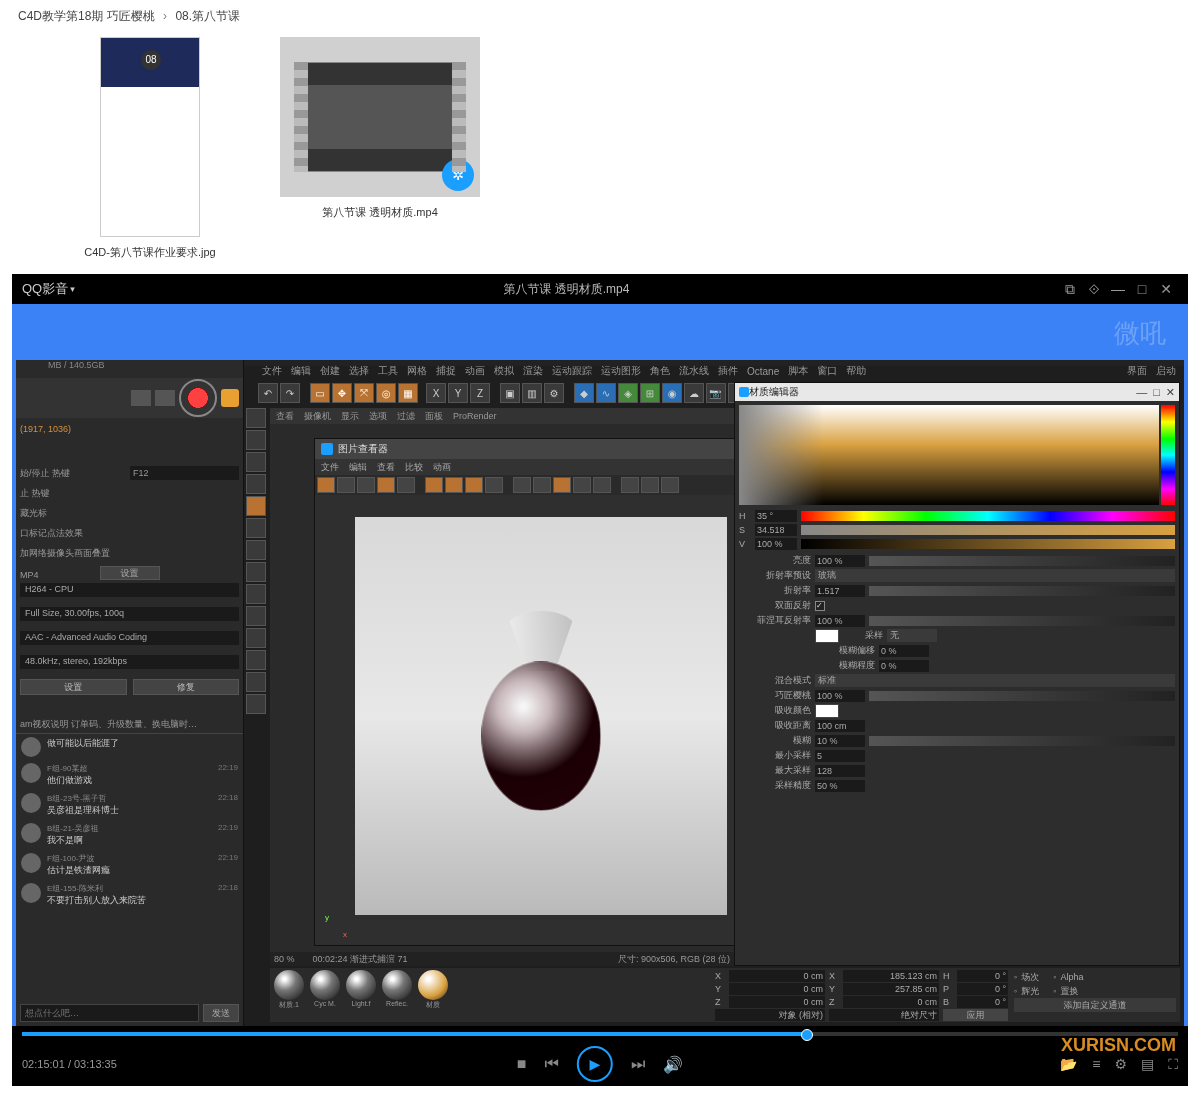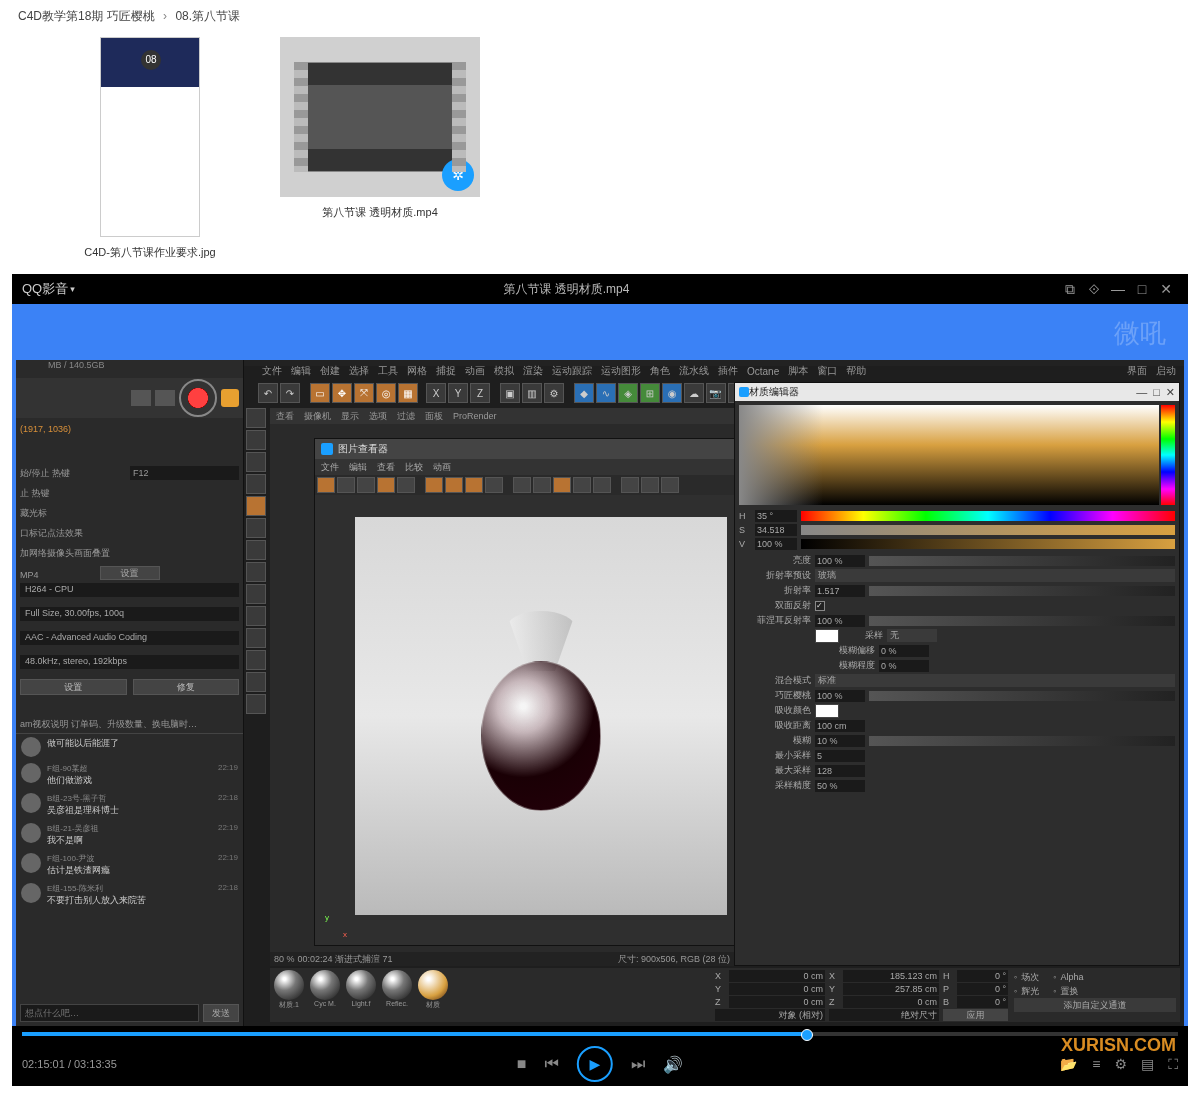"80 %" .status-line { gap: 3px -> 18px }
